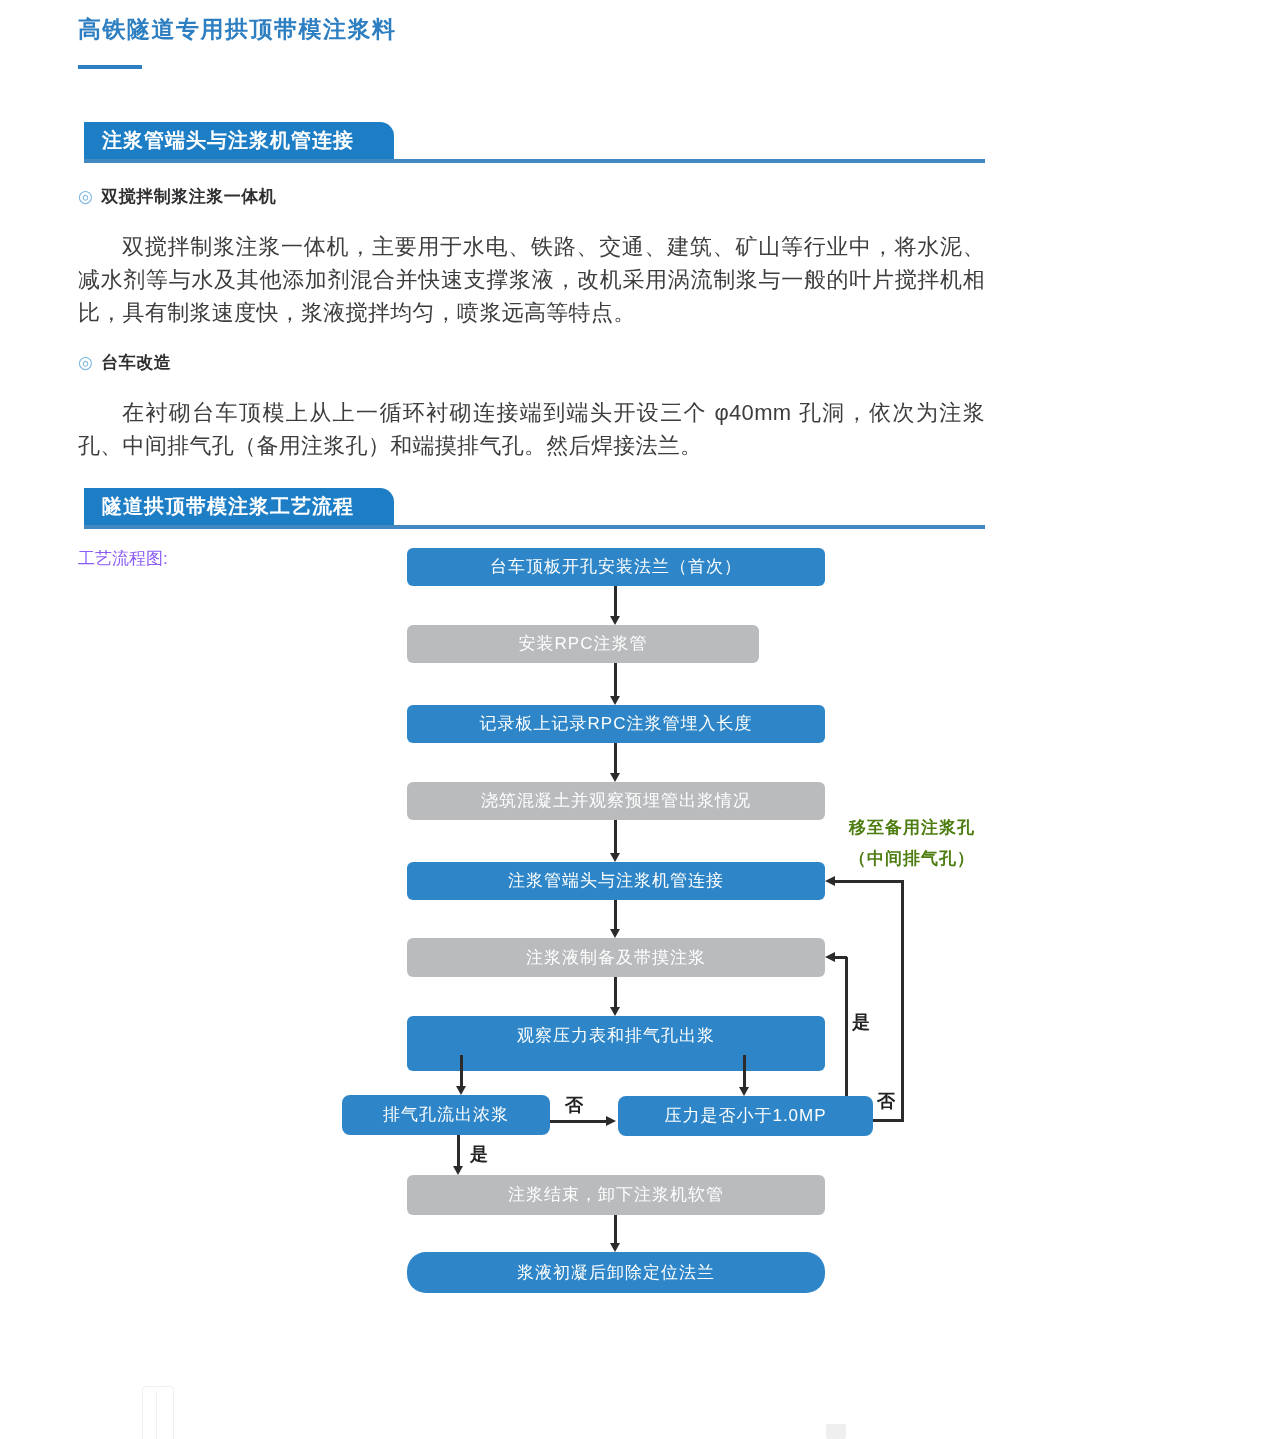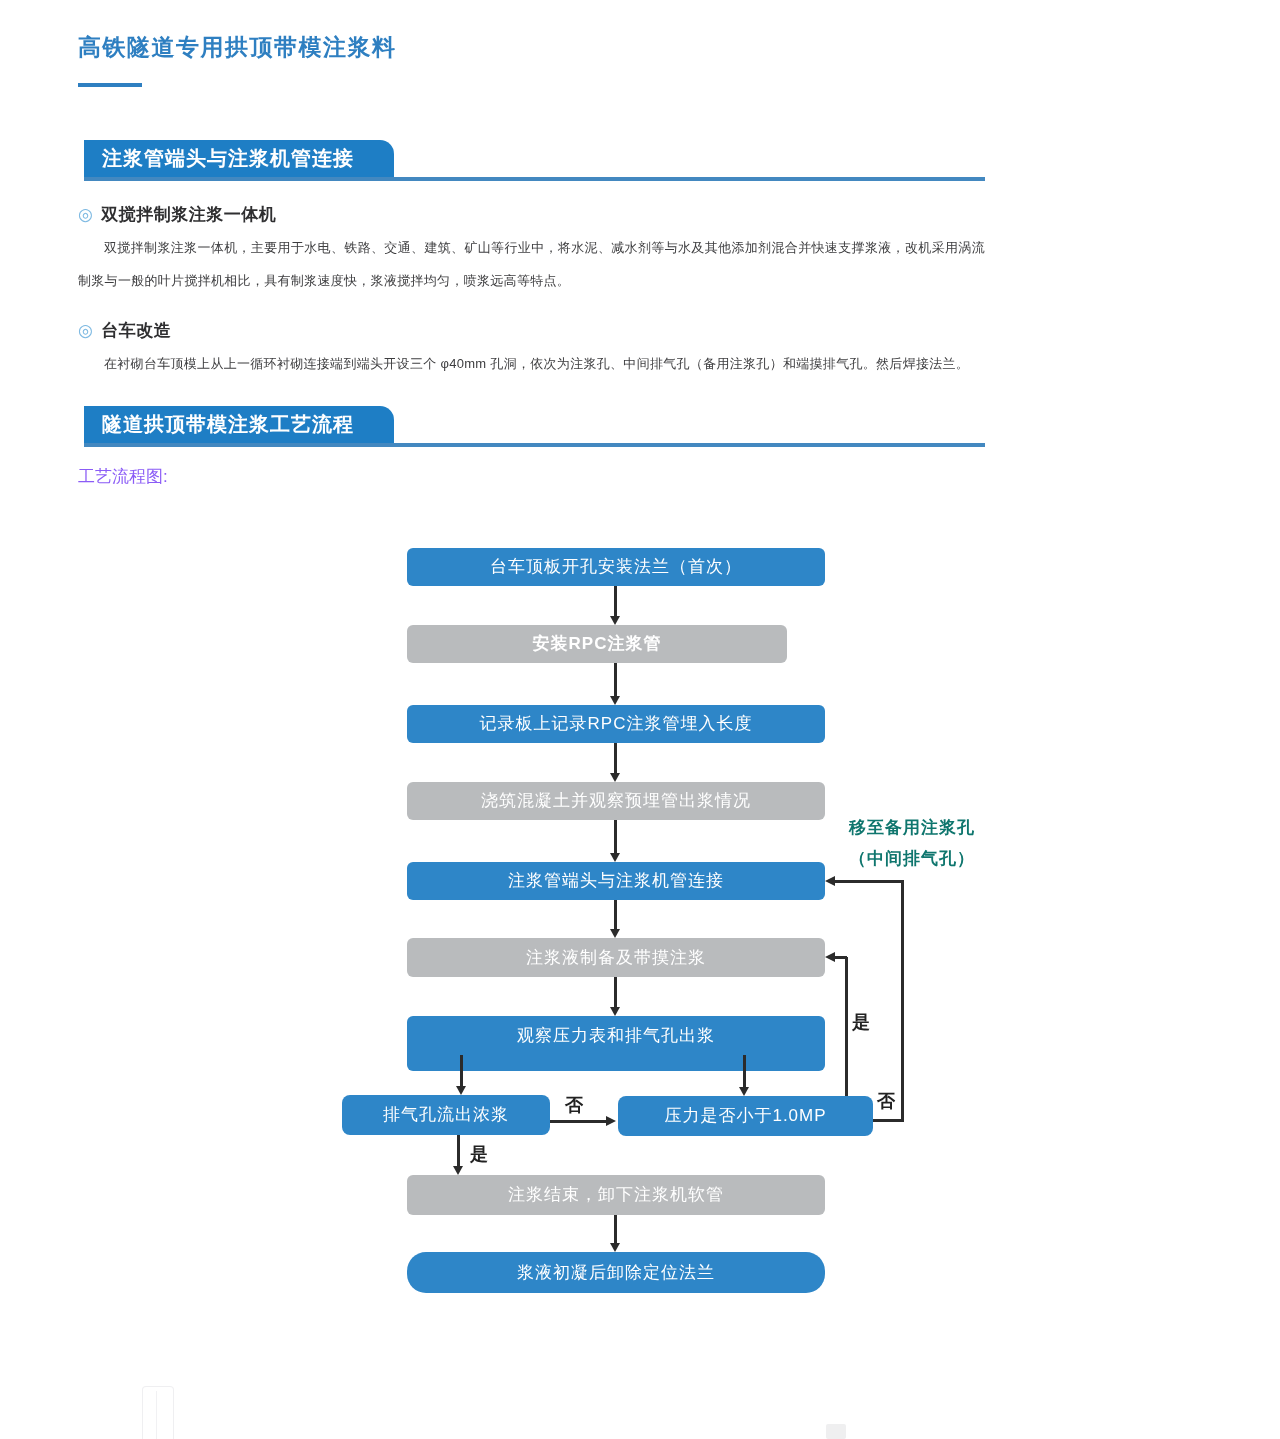"高铁隧道专用拱顶带模注浆料" .content { padding: 30px 83px 0 78px -> 12px 83px 0 78px }
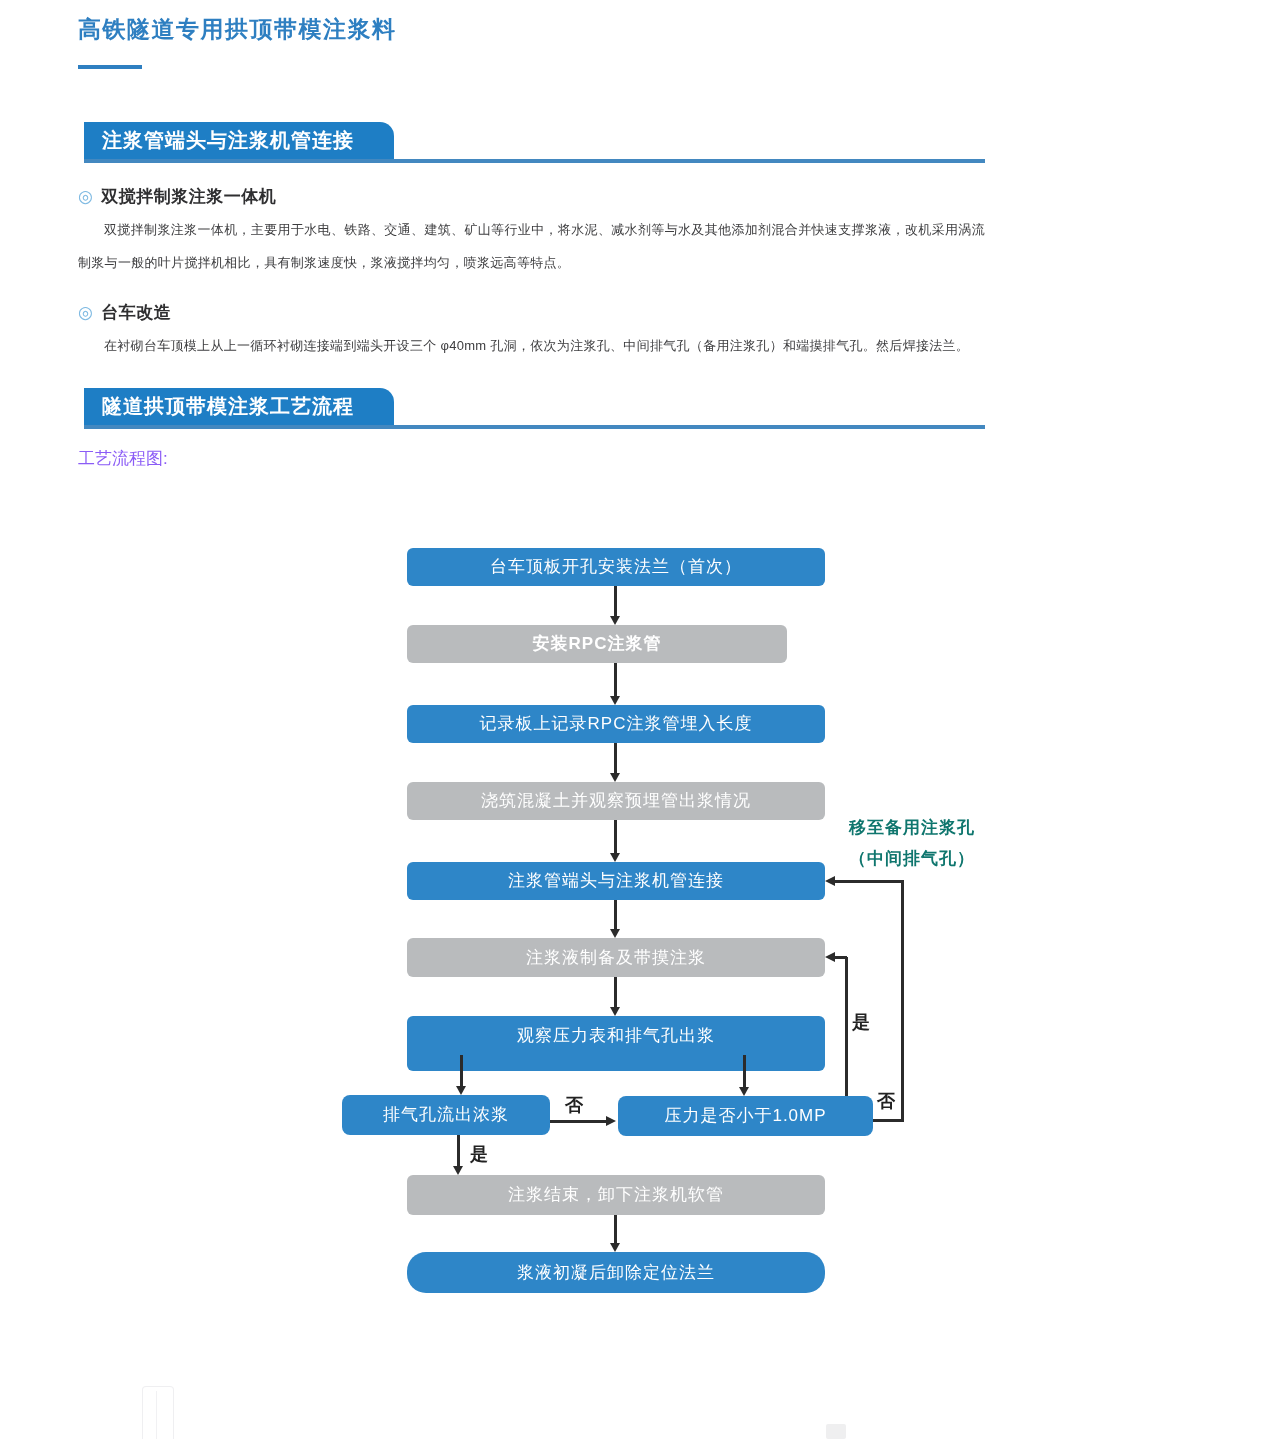"双搅拌制浆注浆一体机，主要用于水电、铁路、交通、建筑、矿山等行业中，将水泥、减水" .item-body { font-size: 13px -> 22px; margin-top: 5px -> 22px }
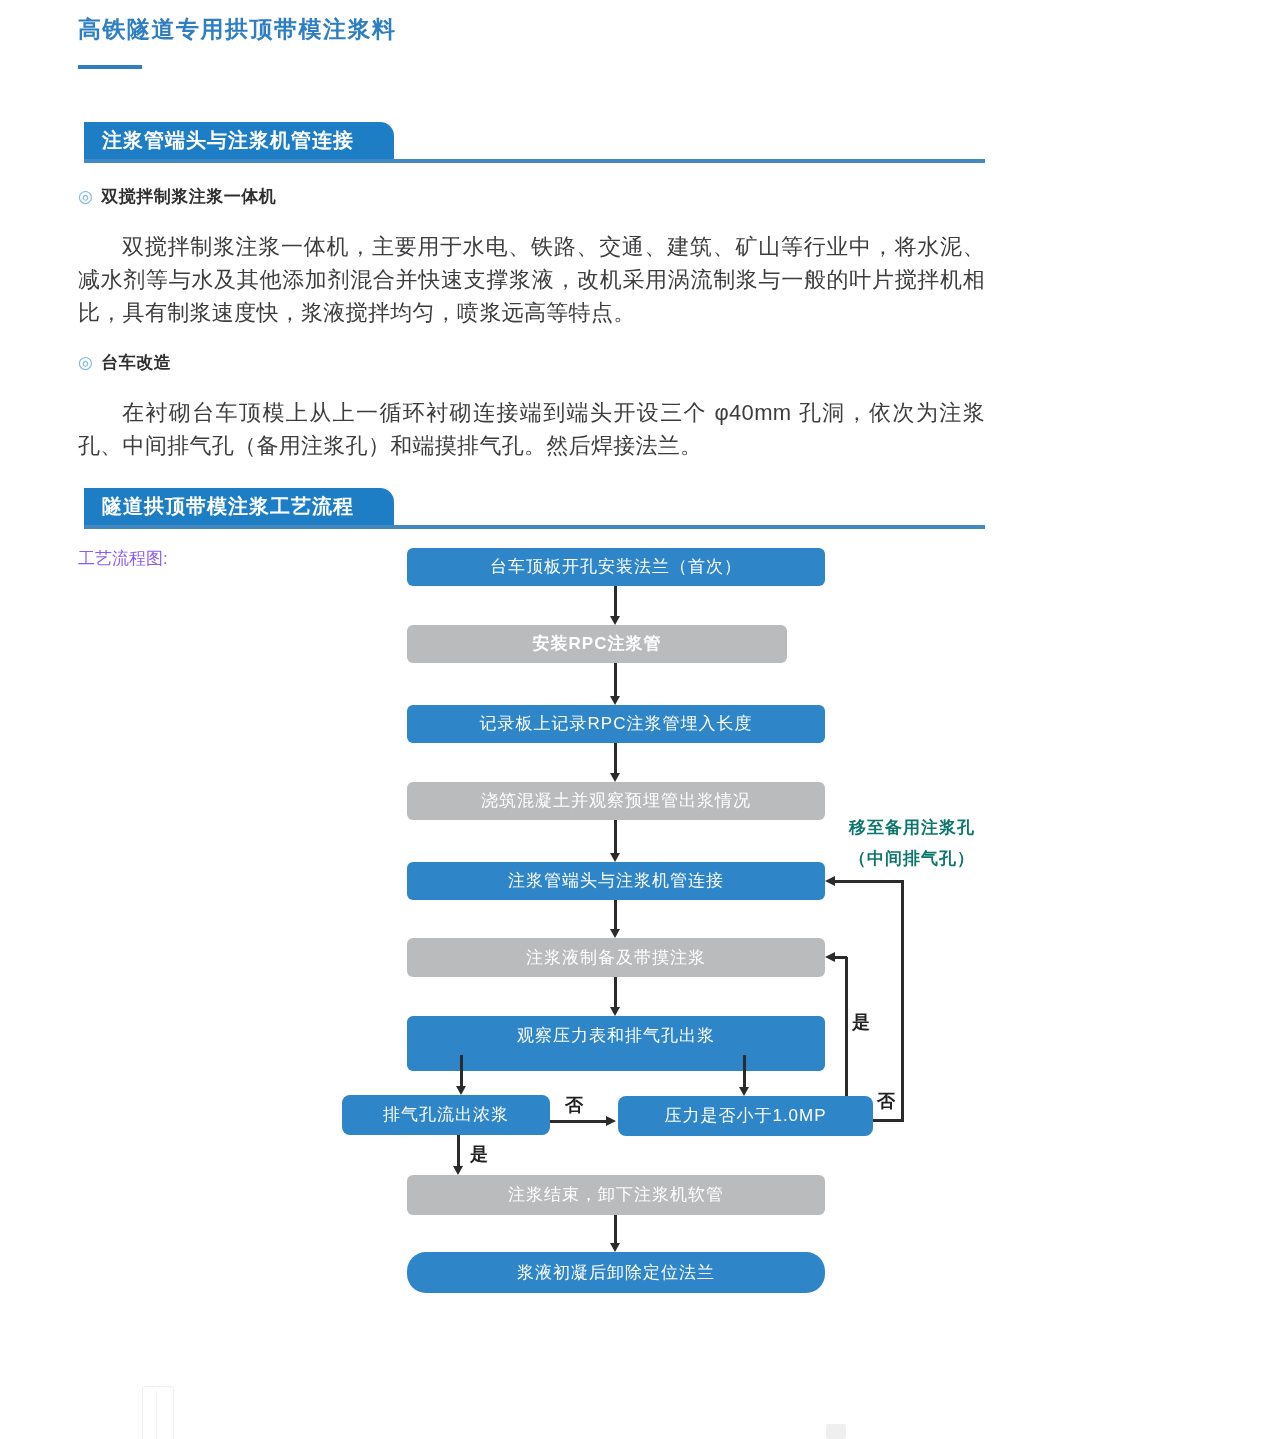"安装RPC注浆管" .n2 { font-weight: bold -> none; width: 380px -> 352px }
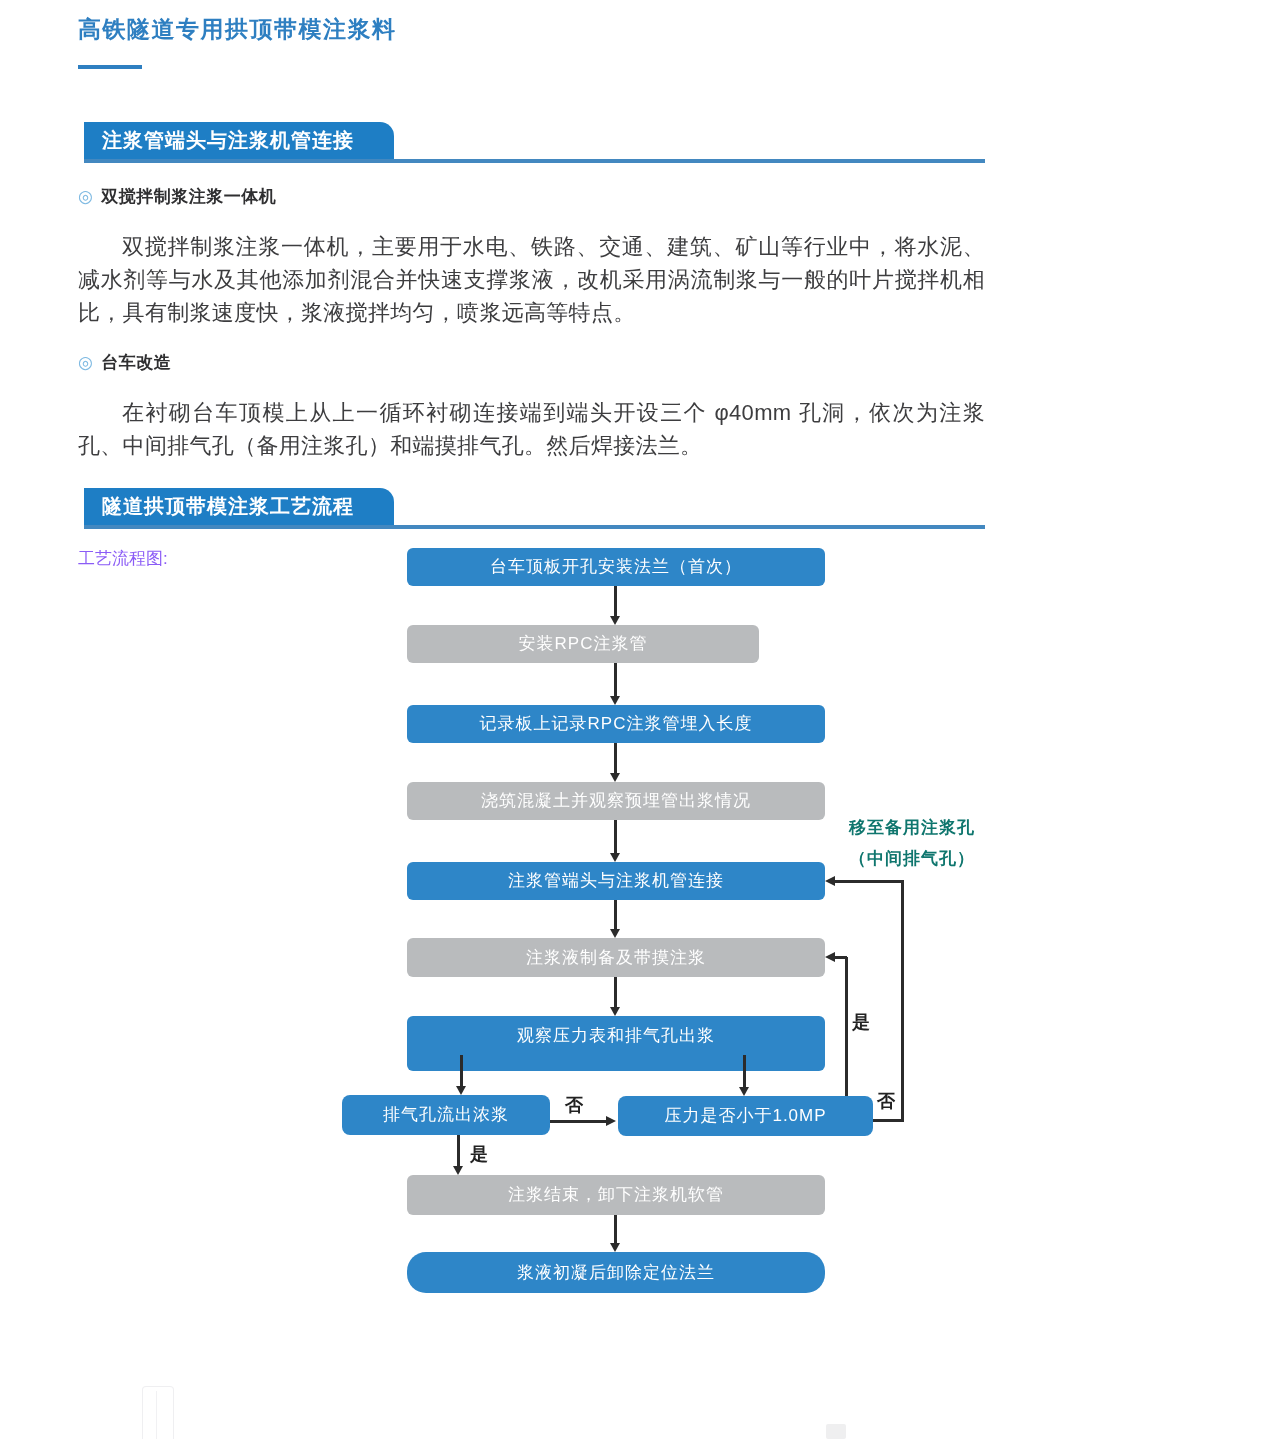"移至备用注浆孔" .annotation { color: #0f766e -> #4d7c0f }
